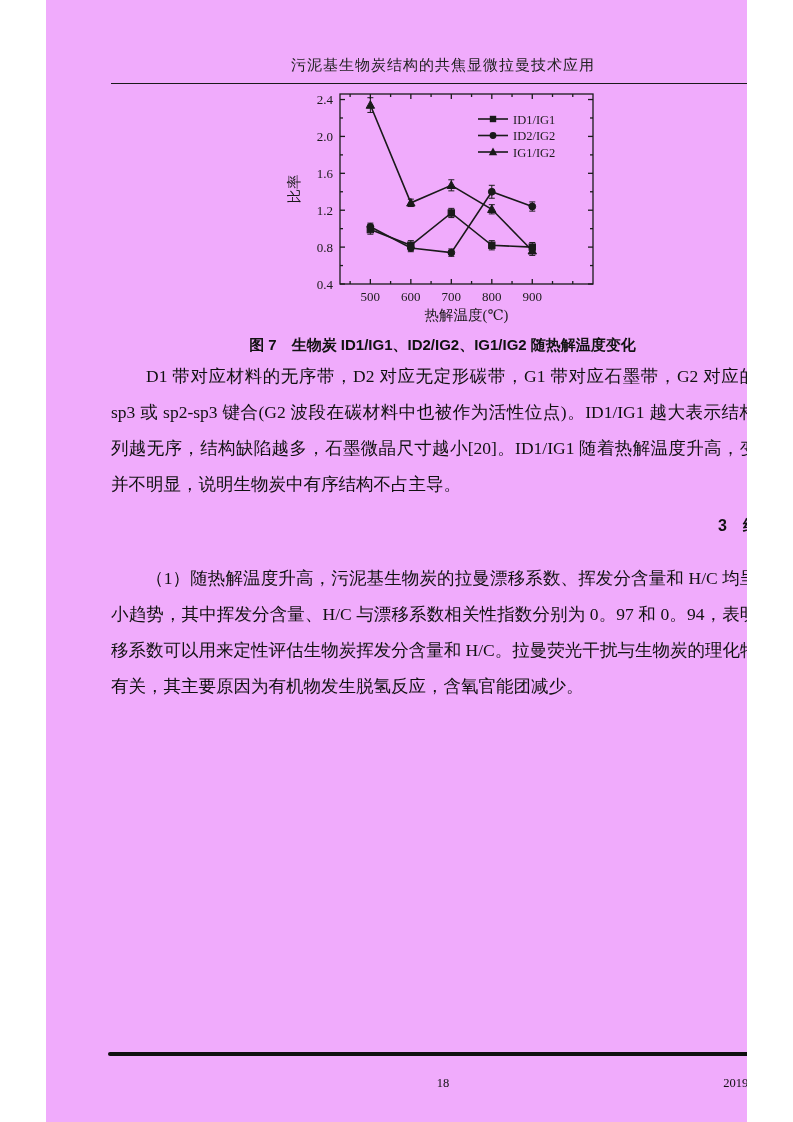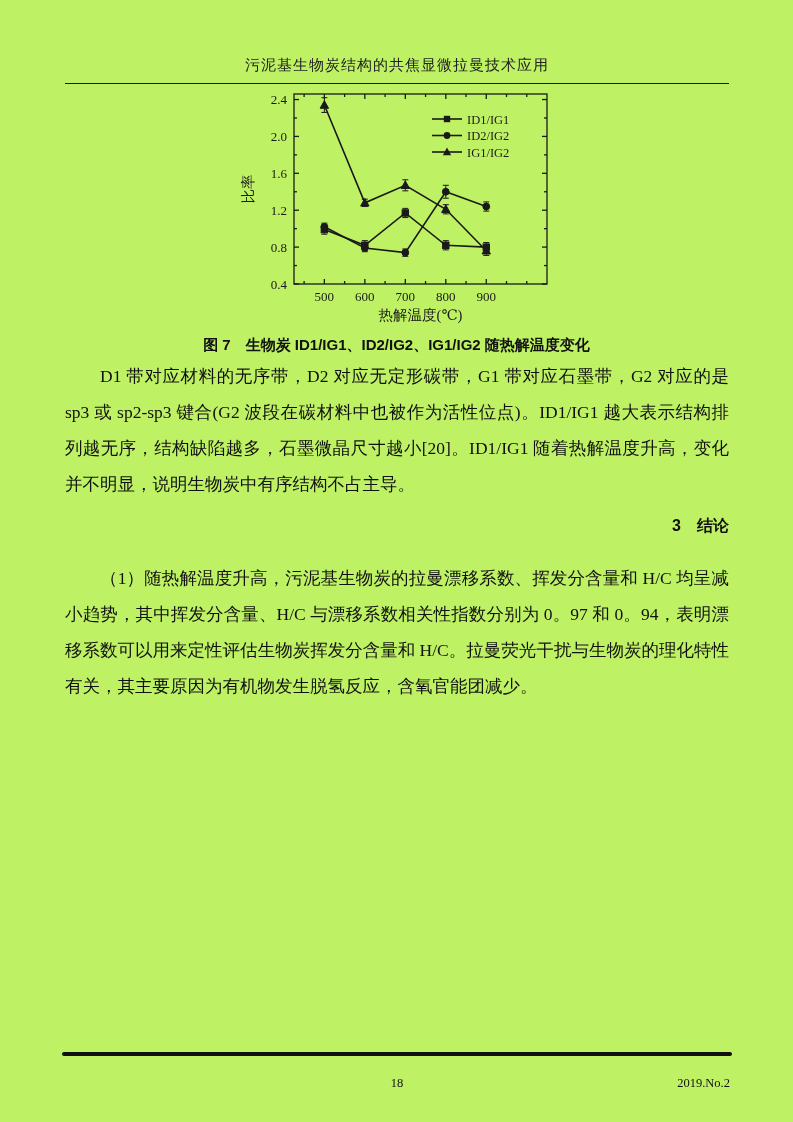"污泥基生物炭结构的共焦显微拉曼技术应用" .page { background: #bef264 -> #f0abfc; width: 793px -> 701px }
